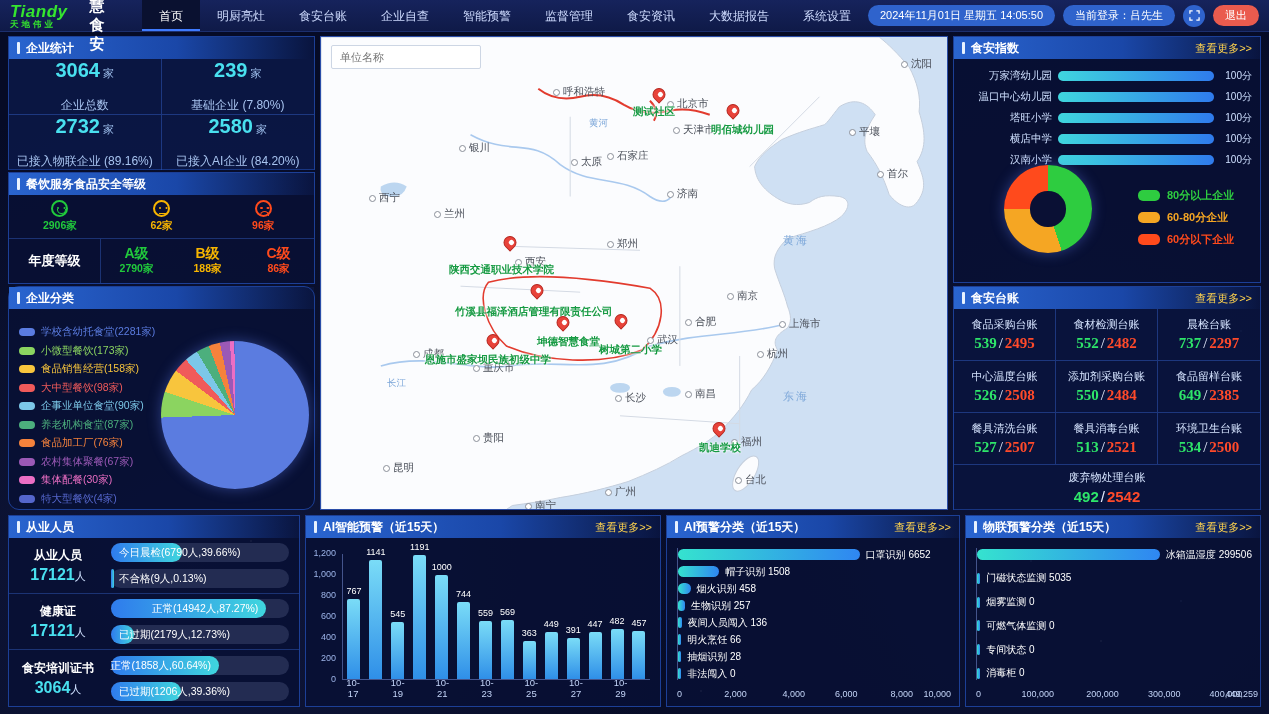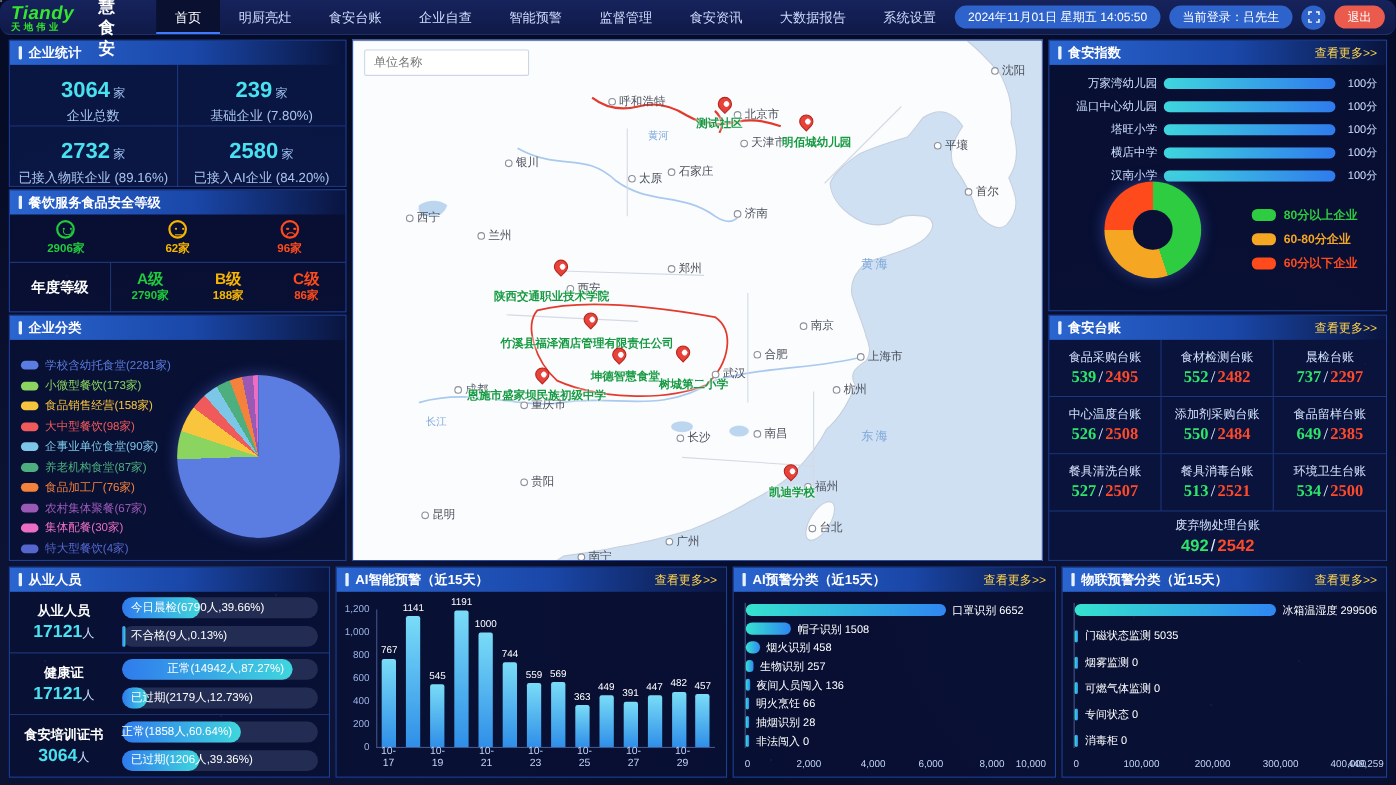"Tiandy" .navbar { border-radius: 10px -> none }
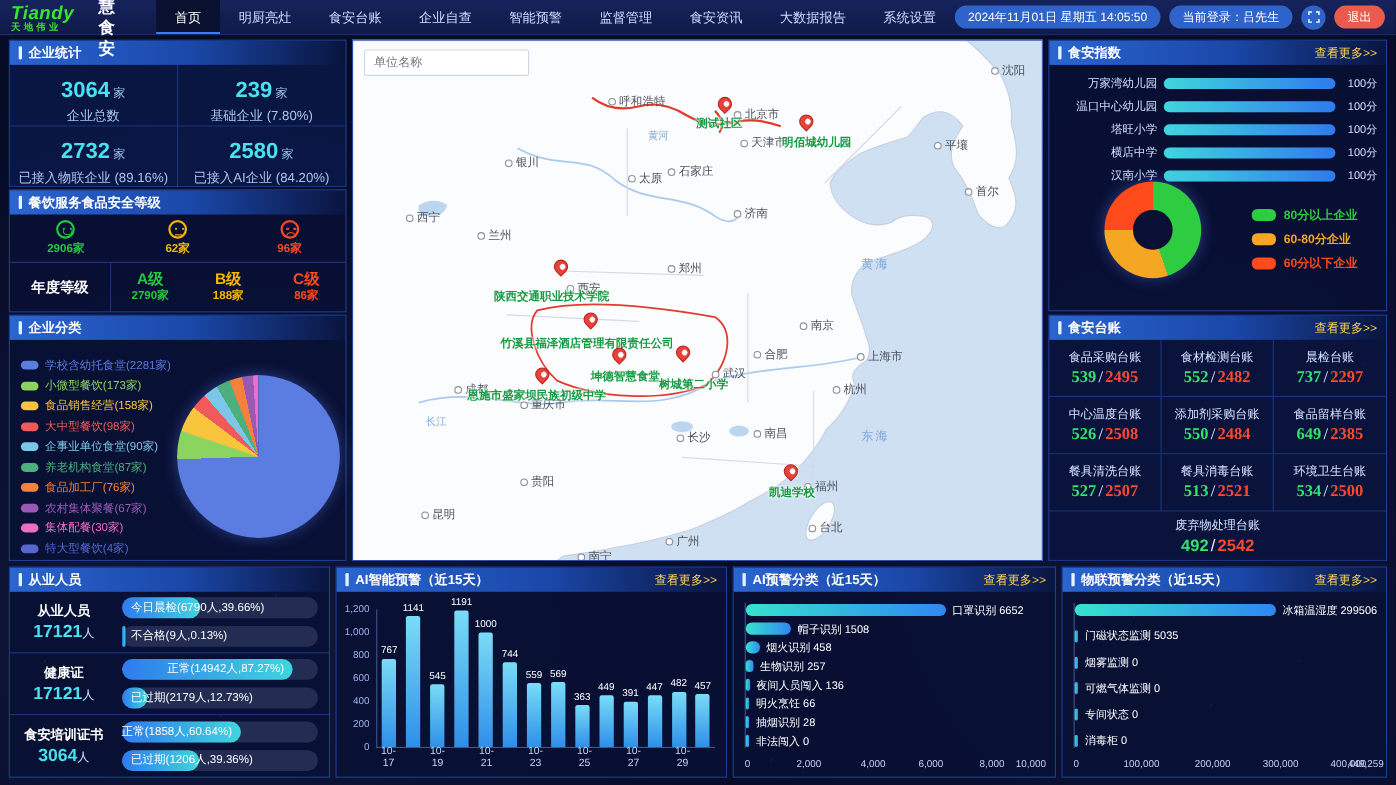"3064 家" .stat-cell { justify-content: flex-end -> space-between }
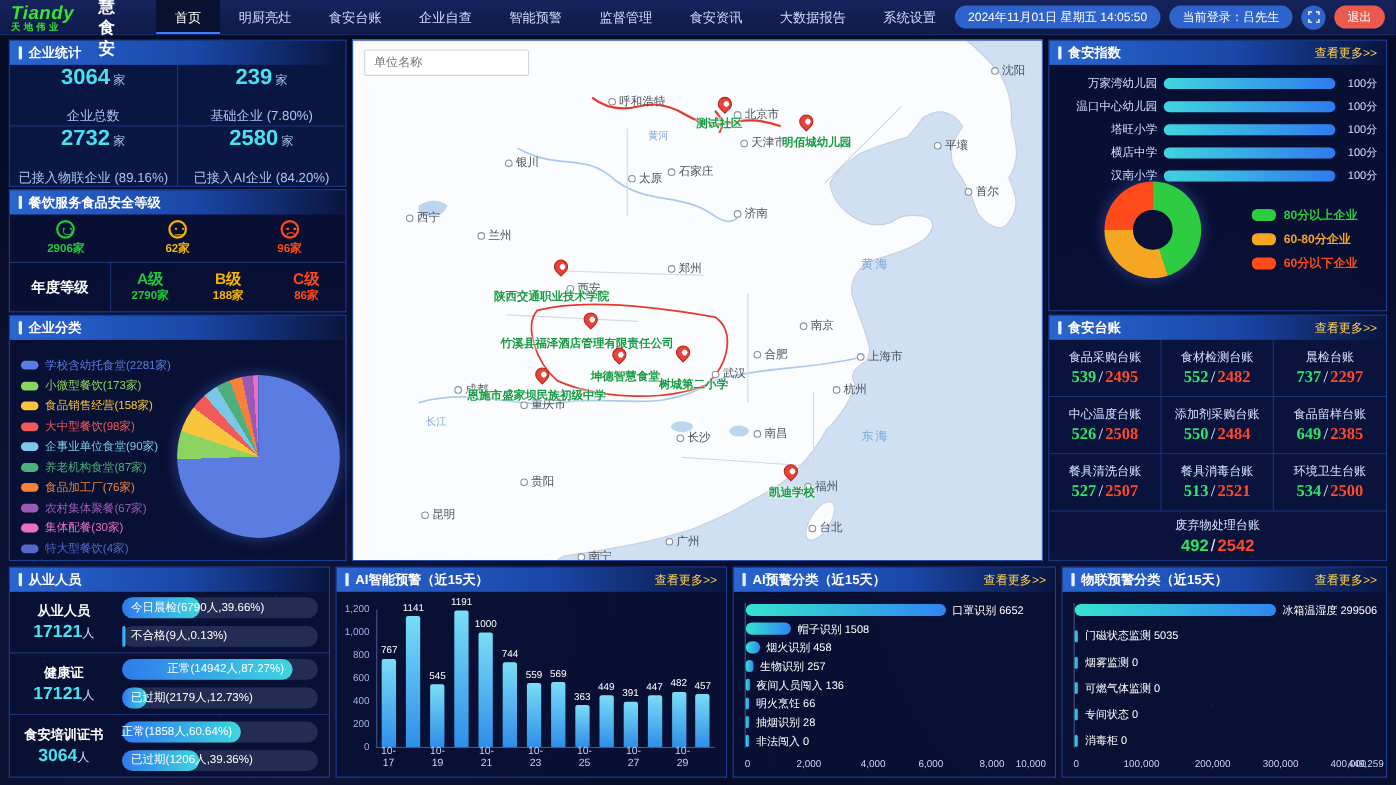"企业分类" div.panel { border-radius: none -> 11px }
